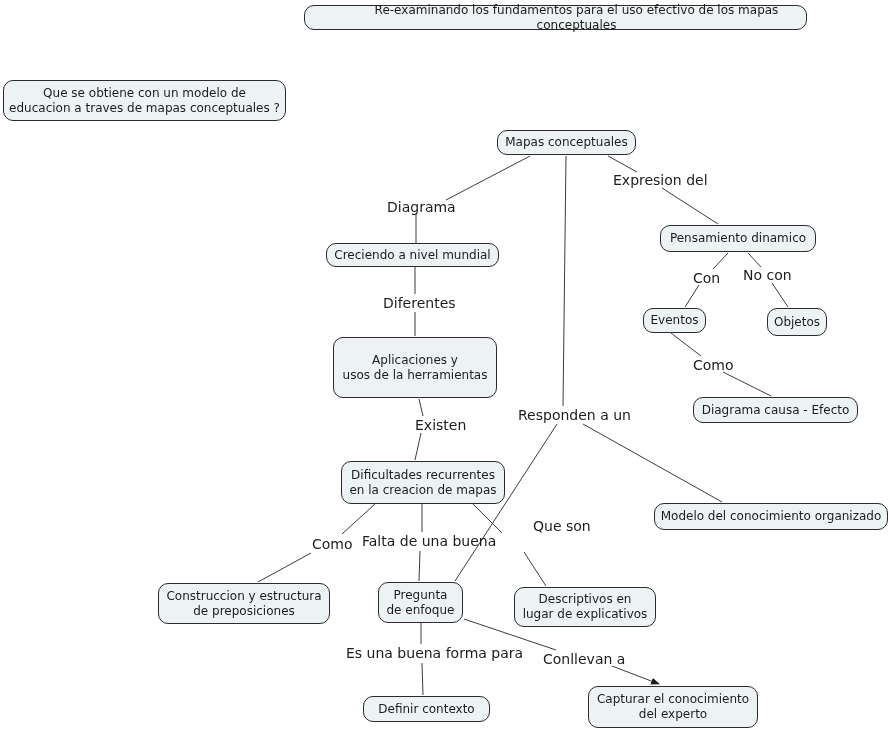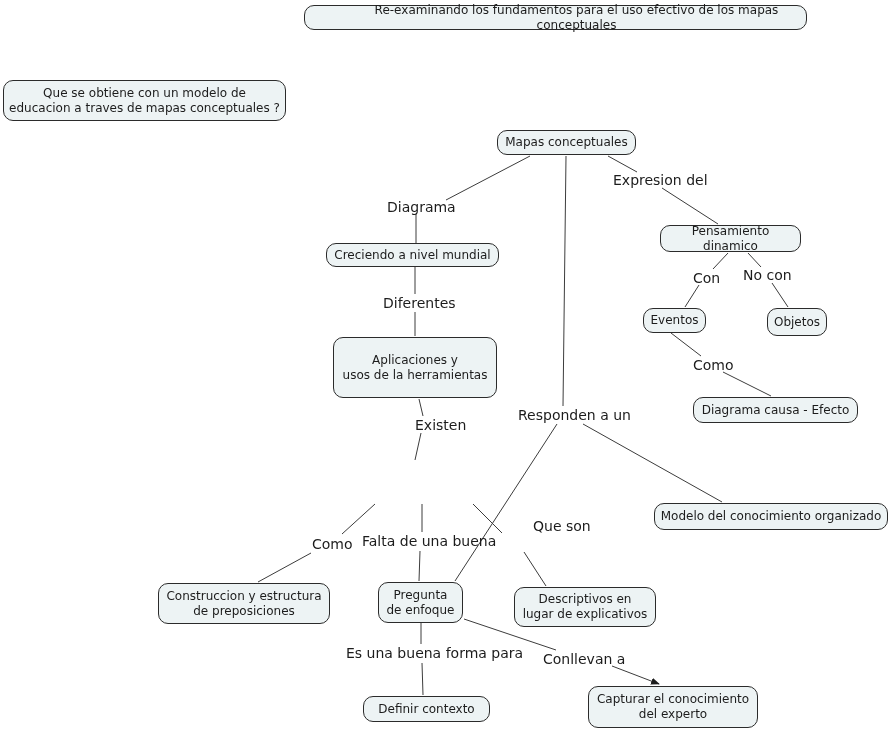"Pensamiento dinamico" div.node { width: 141px -> 156px }
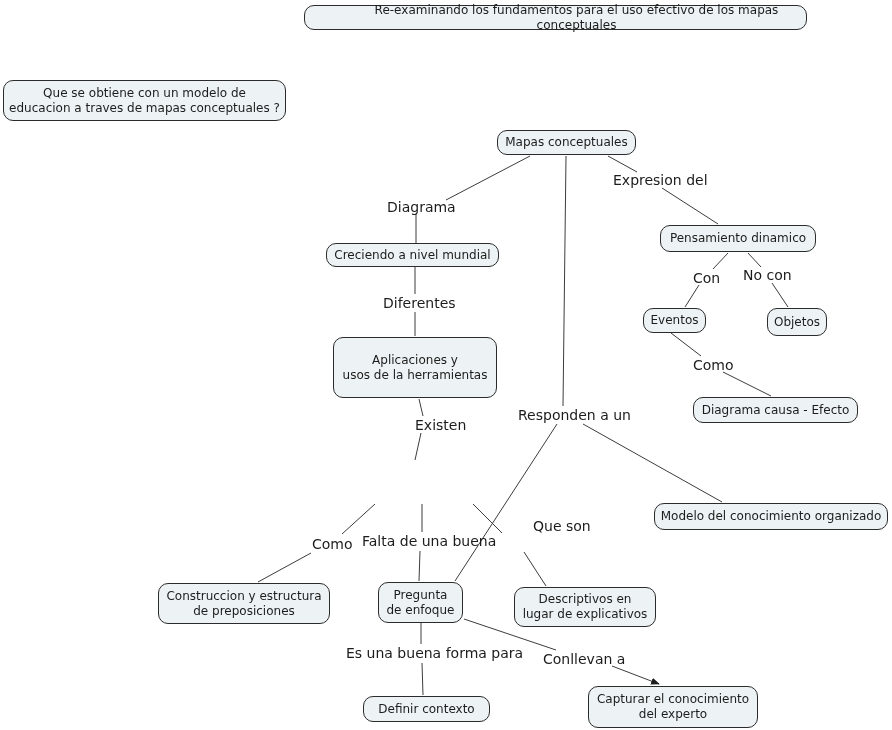"Dificultades recurrentes" div.node { html: none -> <div>Dificultades recurrentes en la creacion de mapas</div> }
